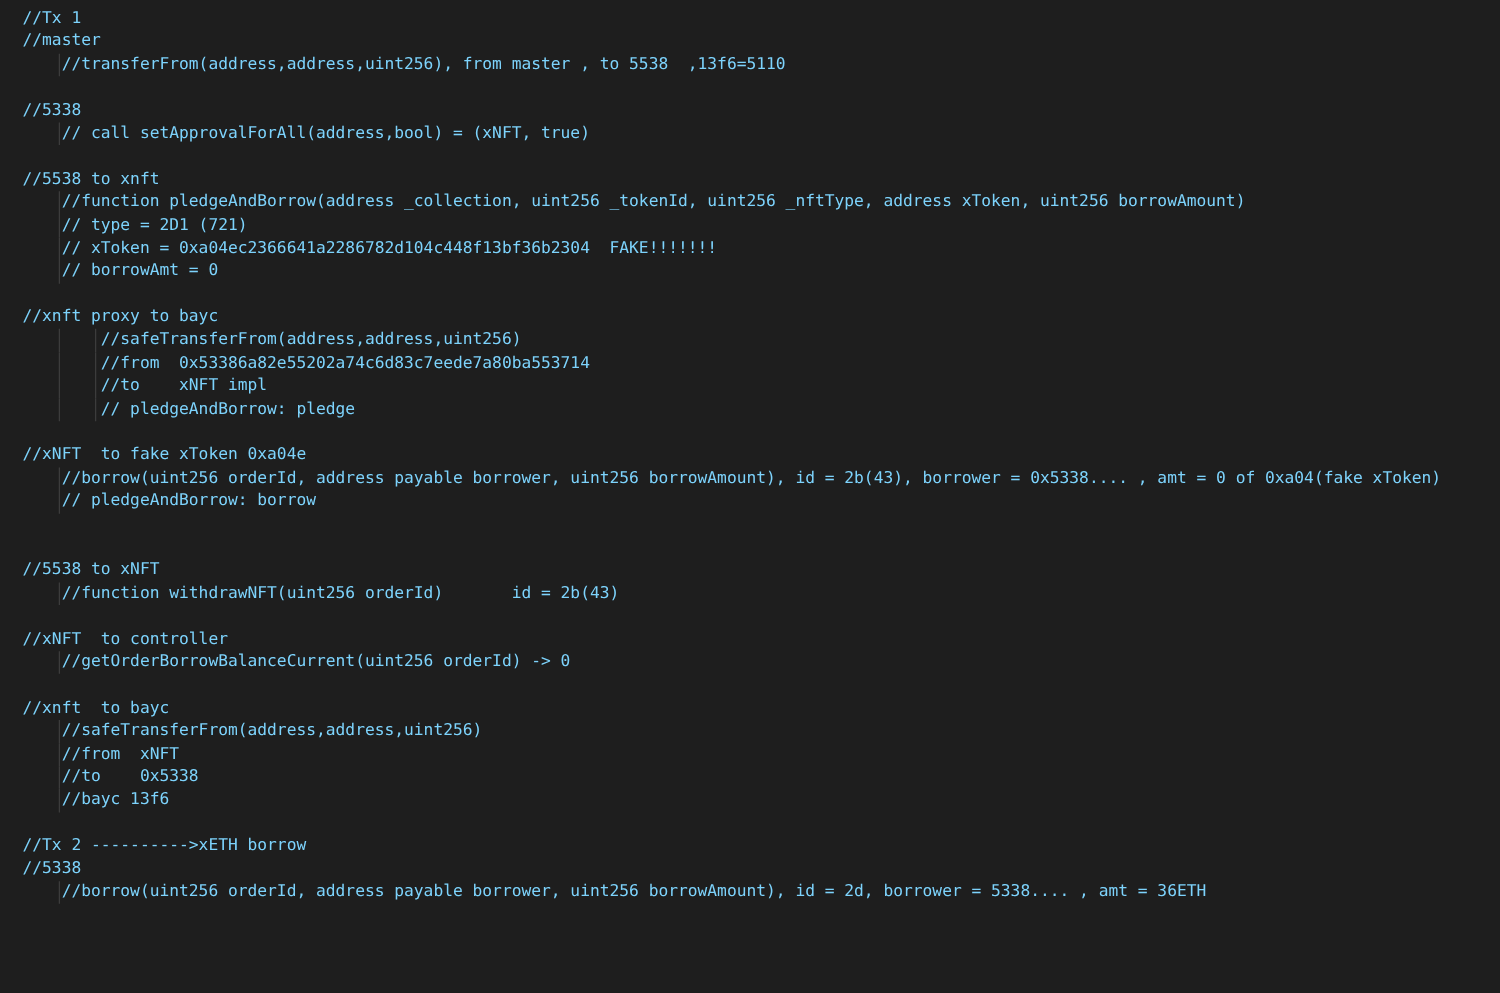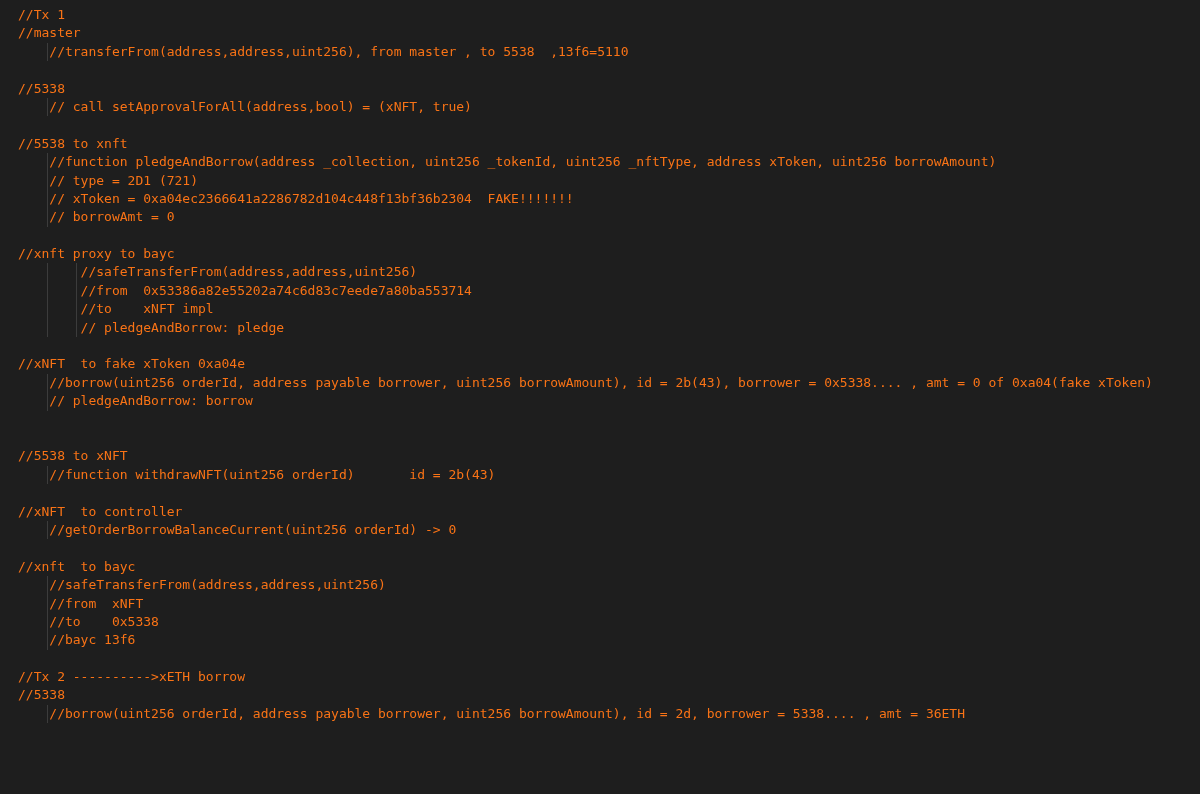"//Tx 1" .code-panel { color: #f97316 -> #7dd3fc }
